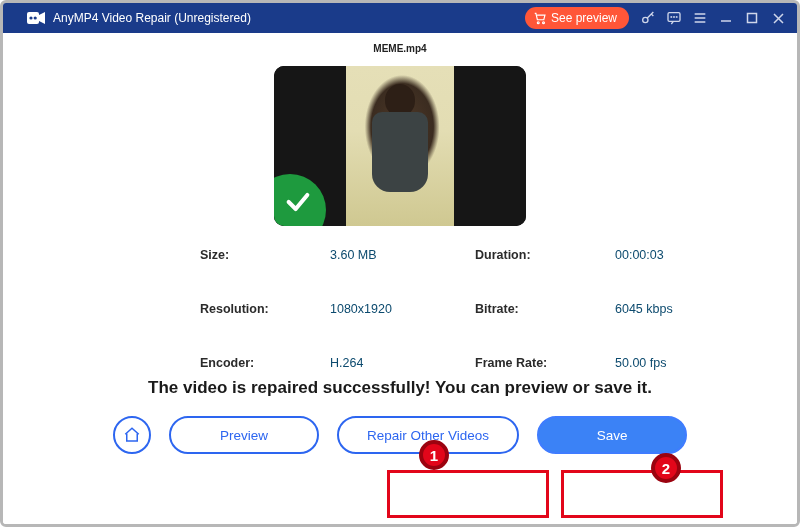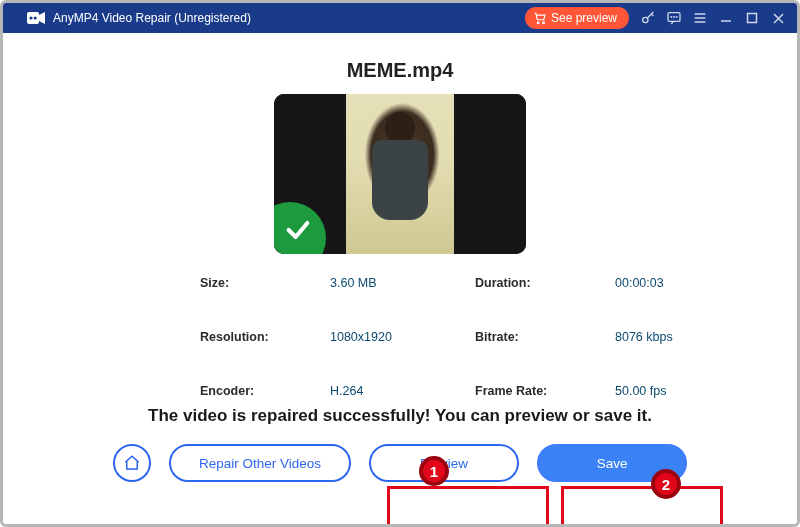"MEME.mp4" .filename { font-size: 20px -> 10px; margin-top: 26px -> 10px }
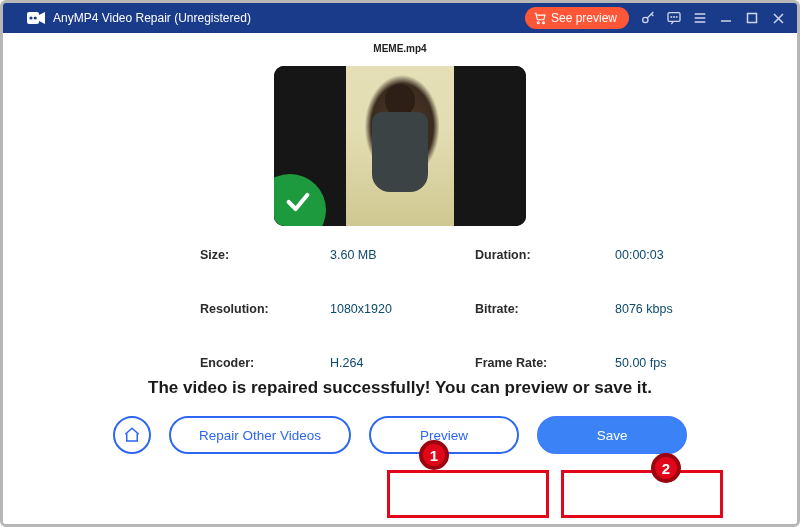"8076 kbps" span.val { text: 8076 -> 6045 }
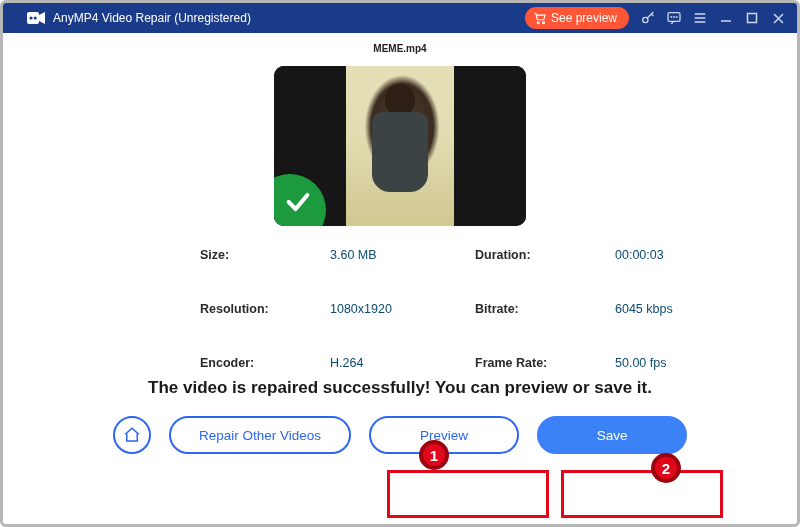"Repair Other Videos" span.btn { order: before "Preview" -> after "Preview" }
